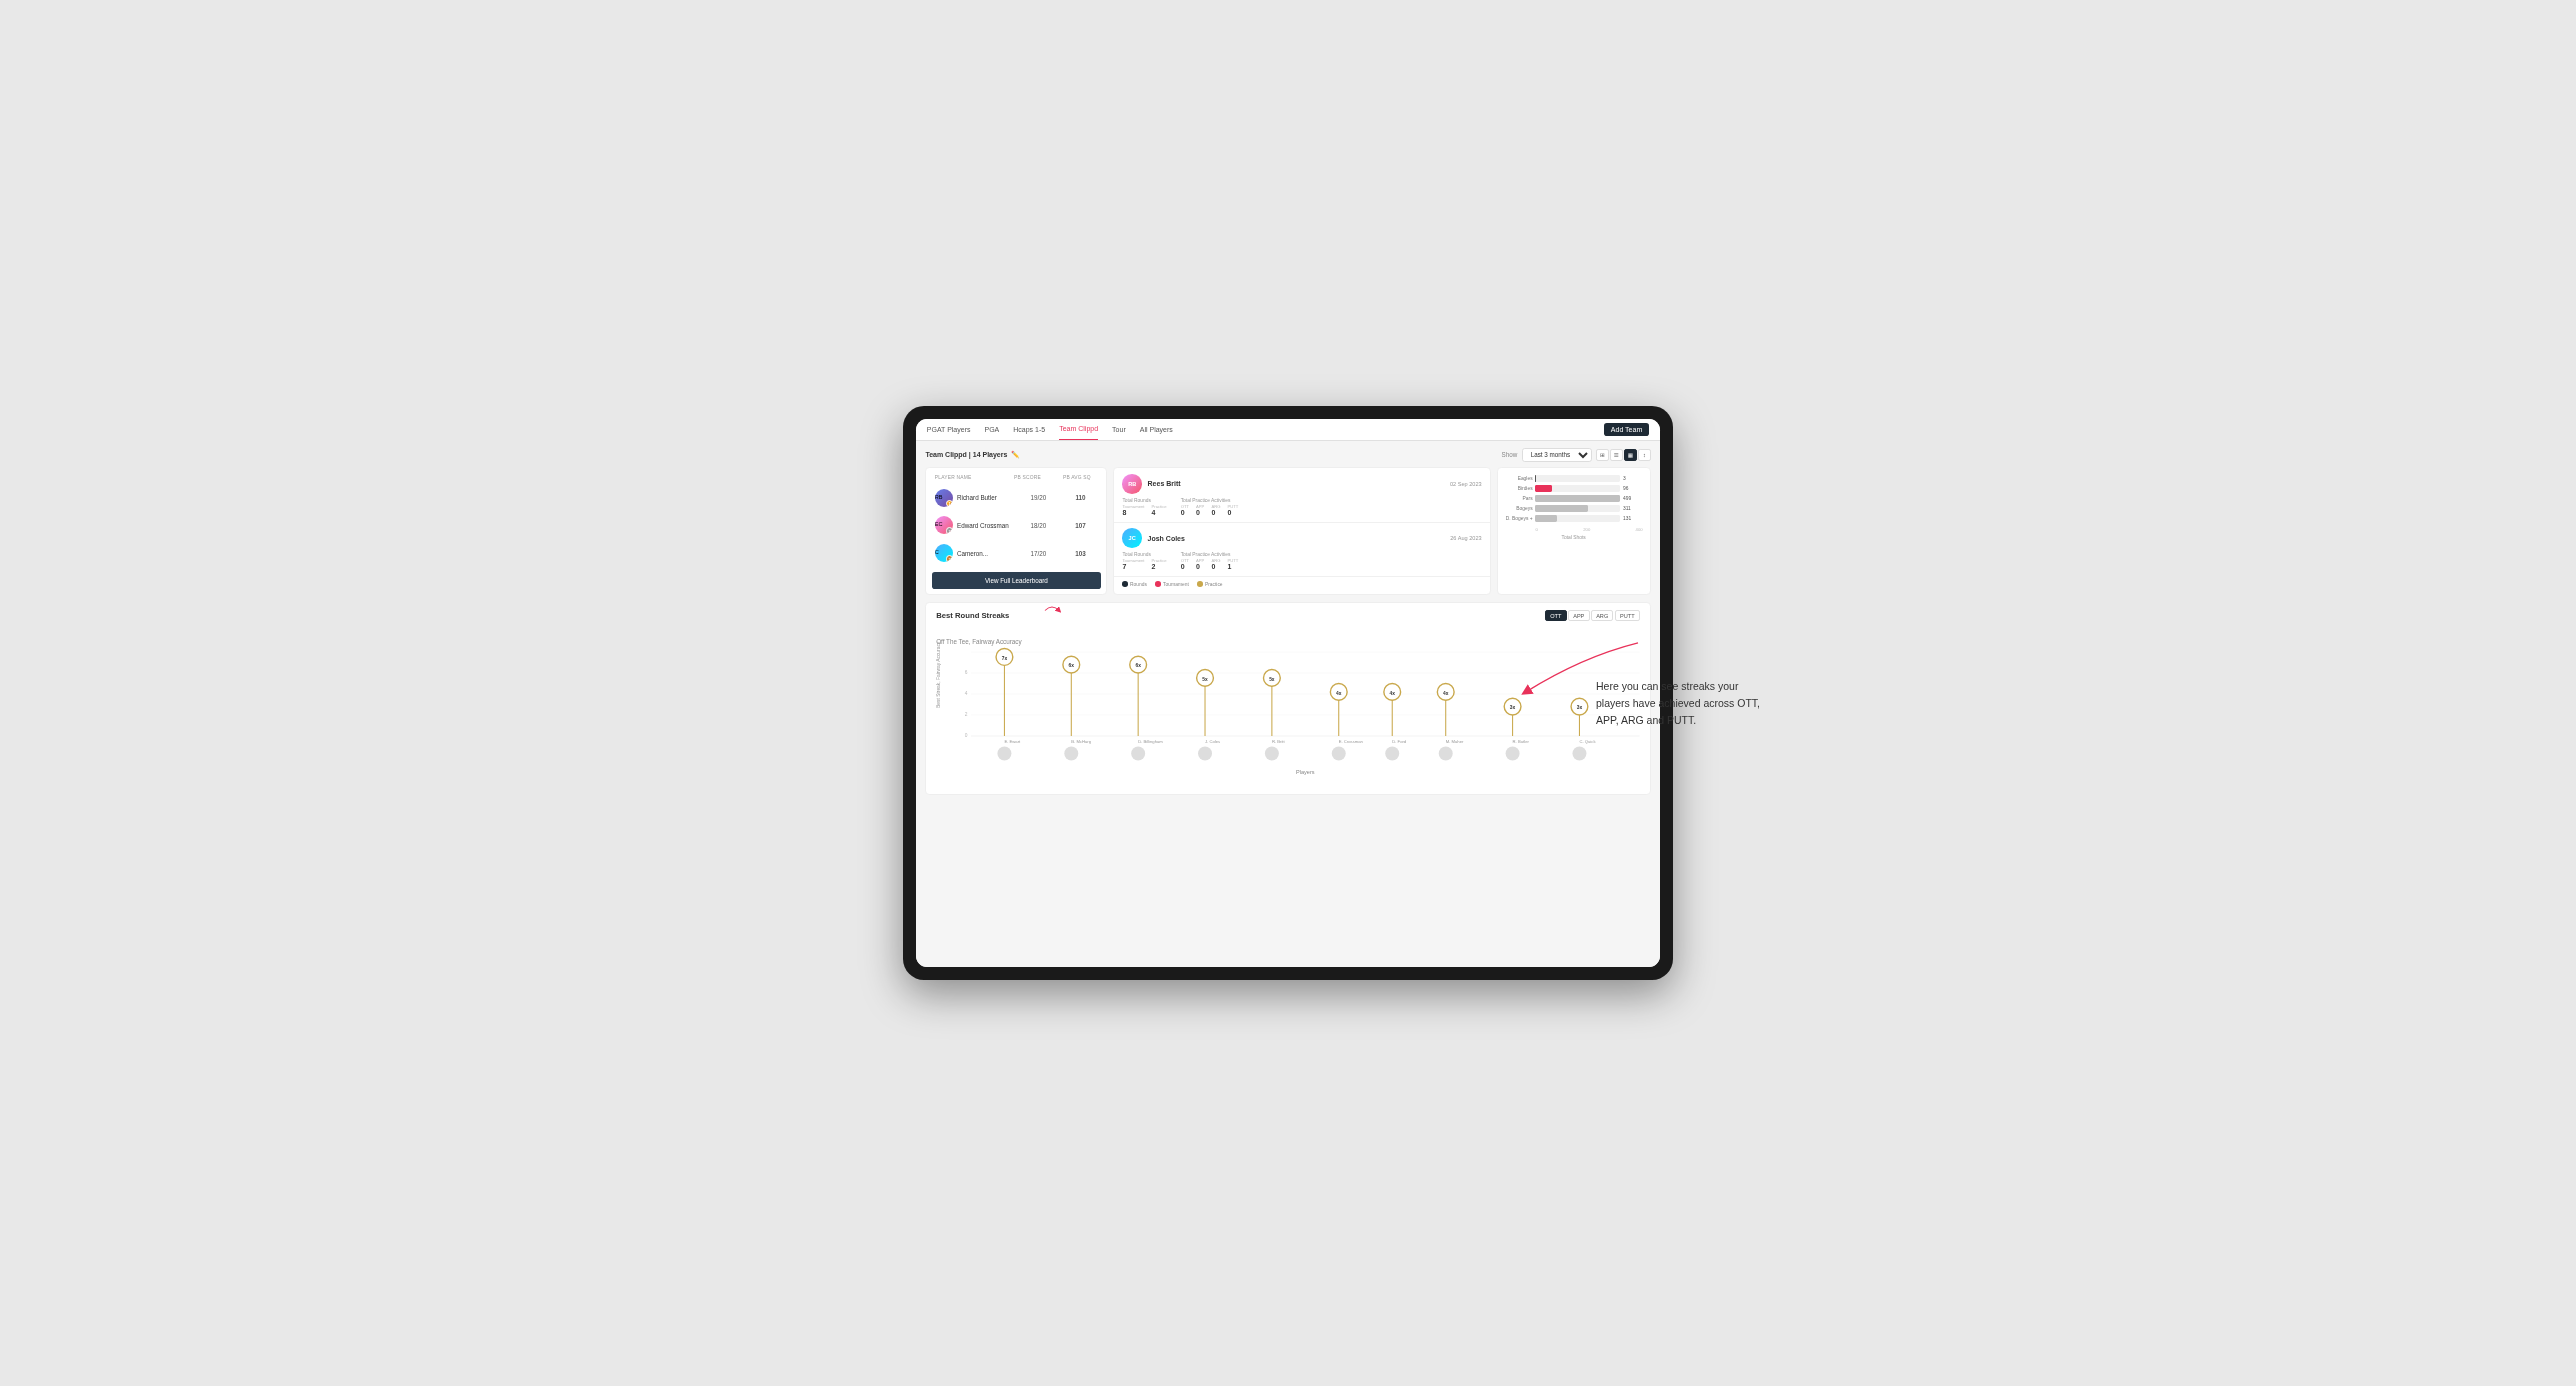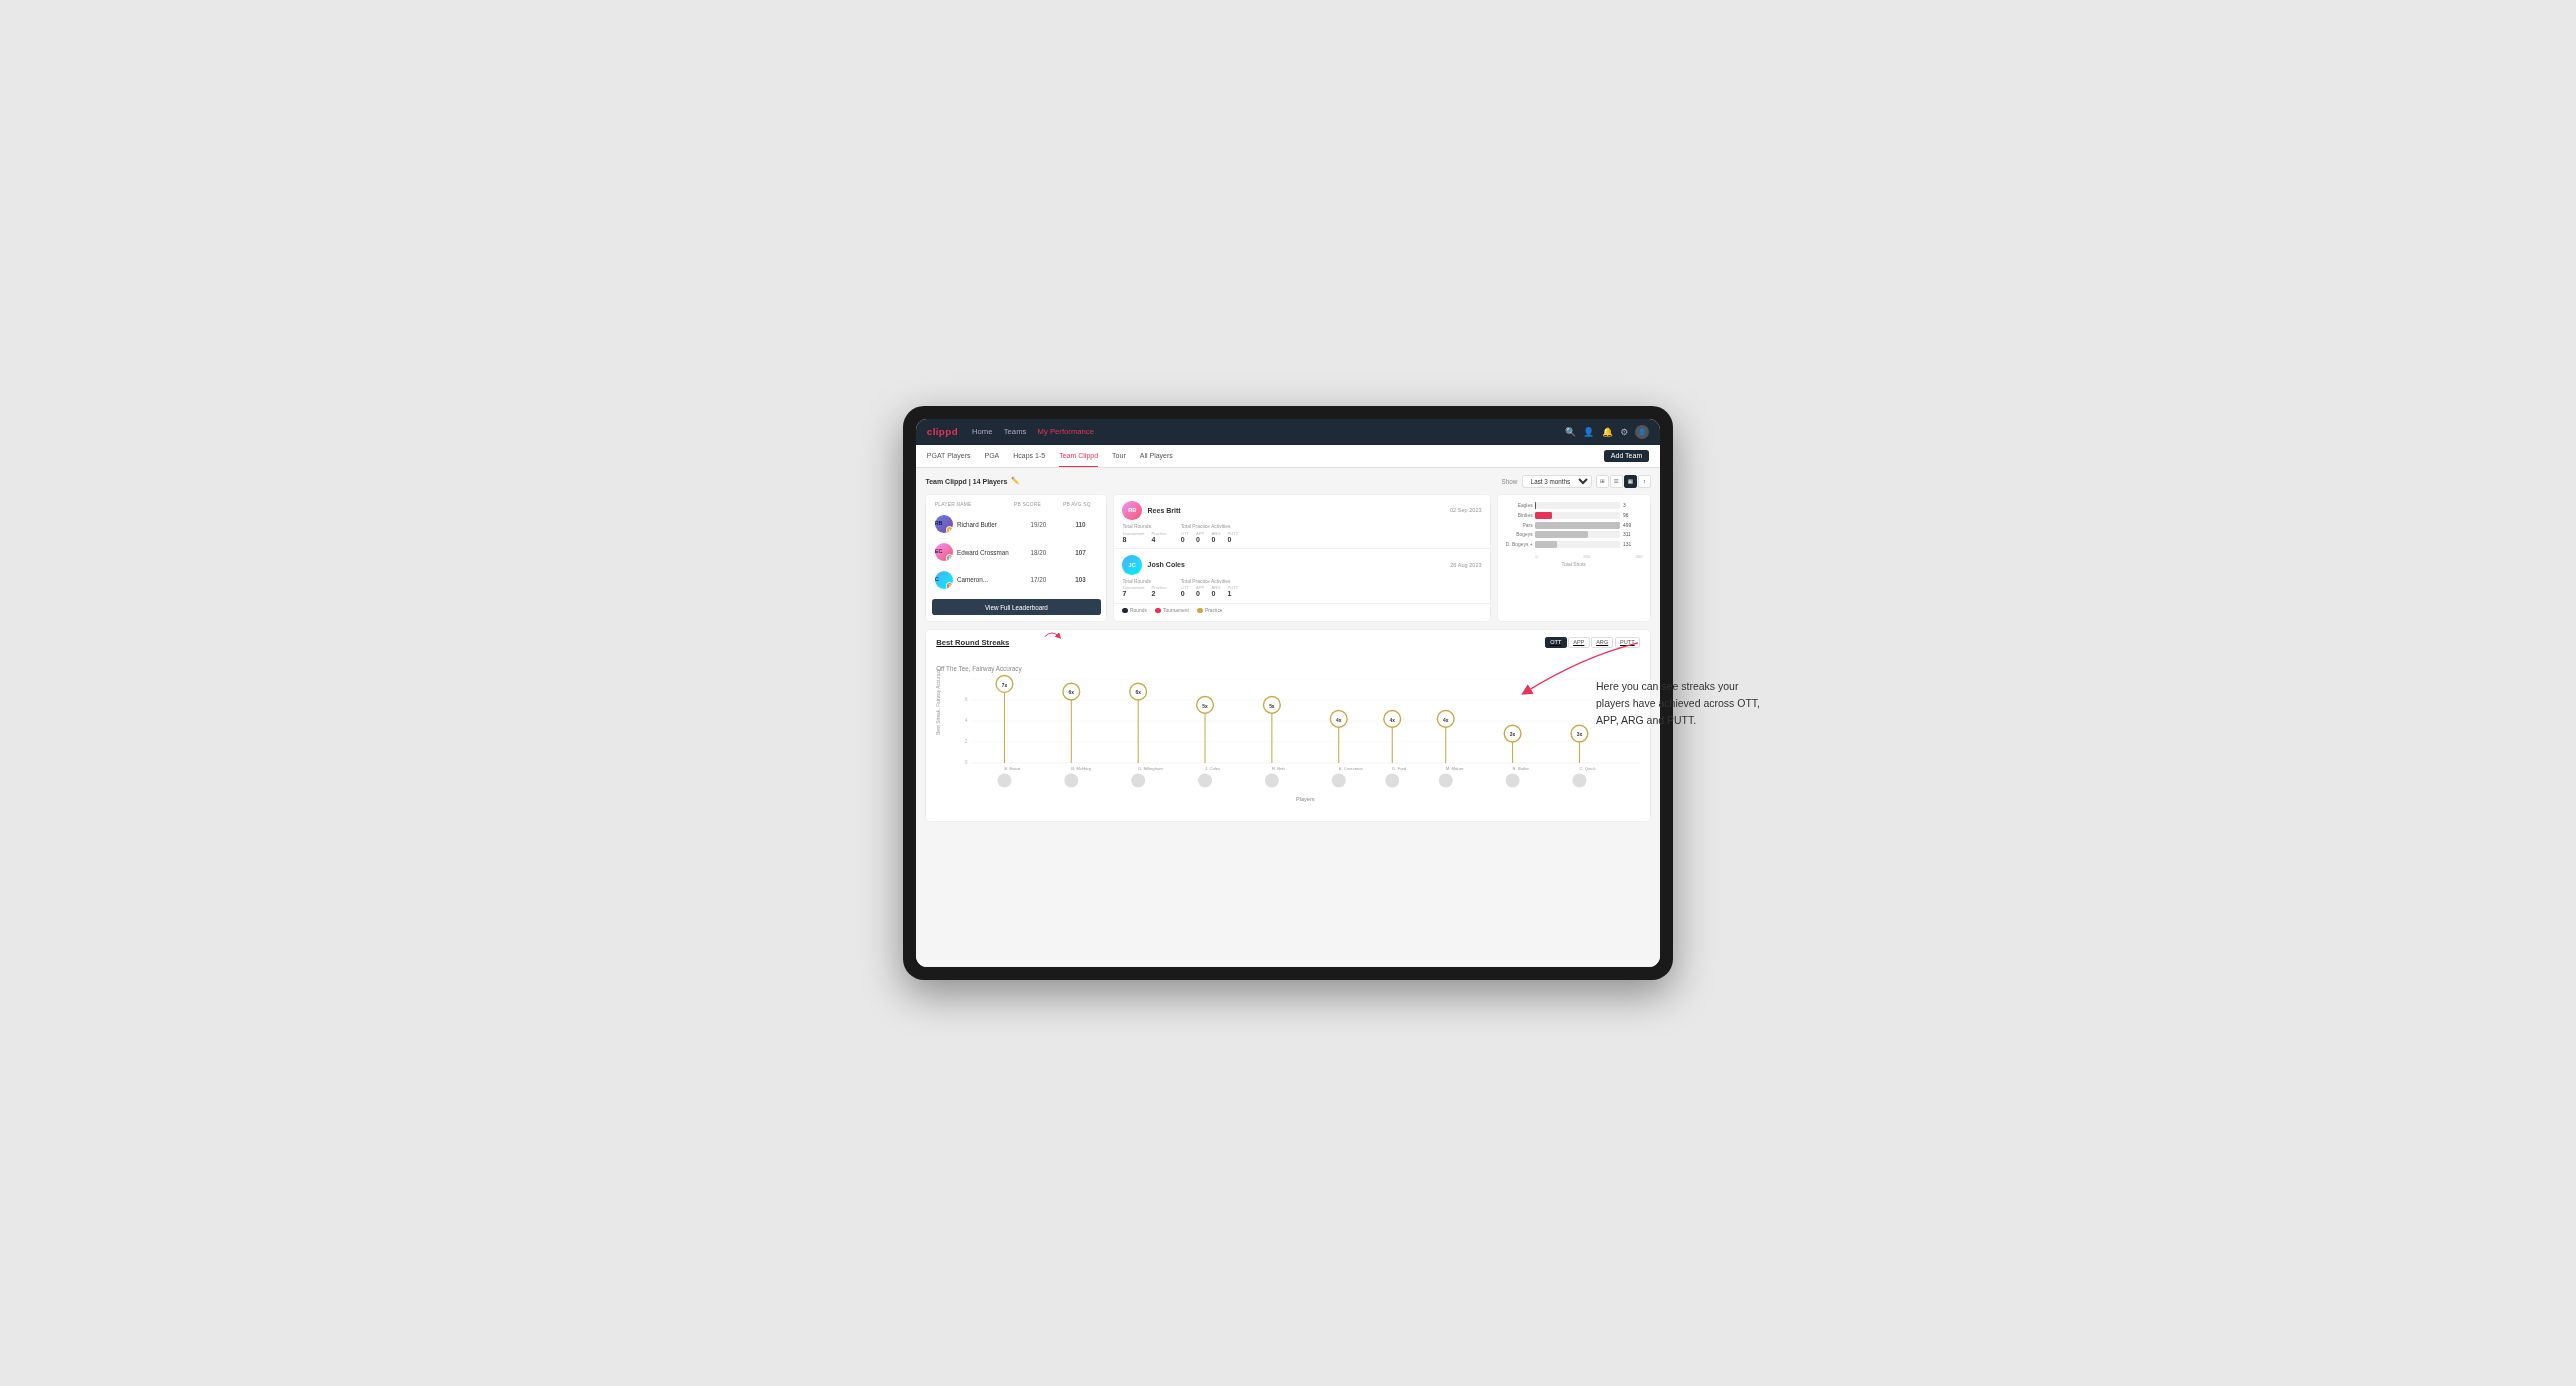"clippd" div.nav-bar { html: <div> <span>clippd</span> <div> <span>Home</span> <span>Teams</span> <span>My Performance</span> </div> <div> <span>🔍</span> <span>👤</span> <span>🔔</span> <span>⚙</span> <div> <span>👤</span> </div> </div> </div> -> none }
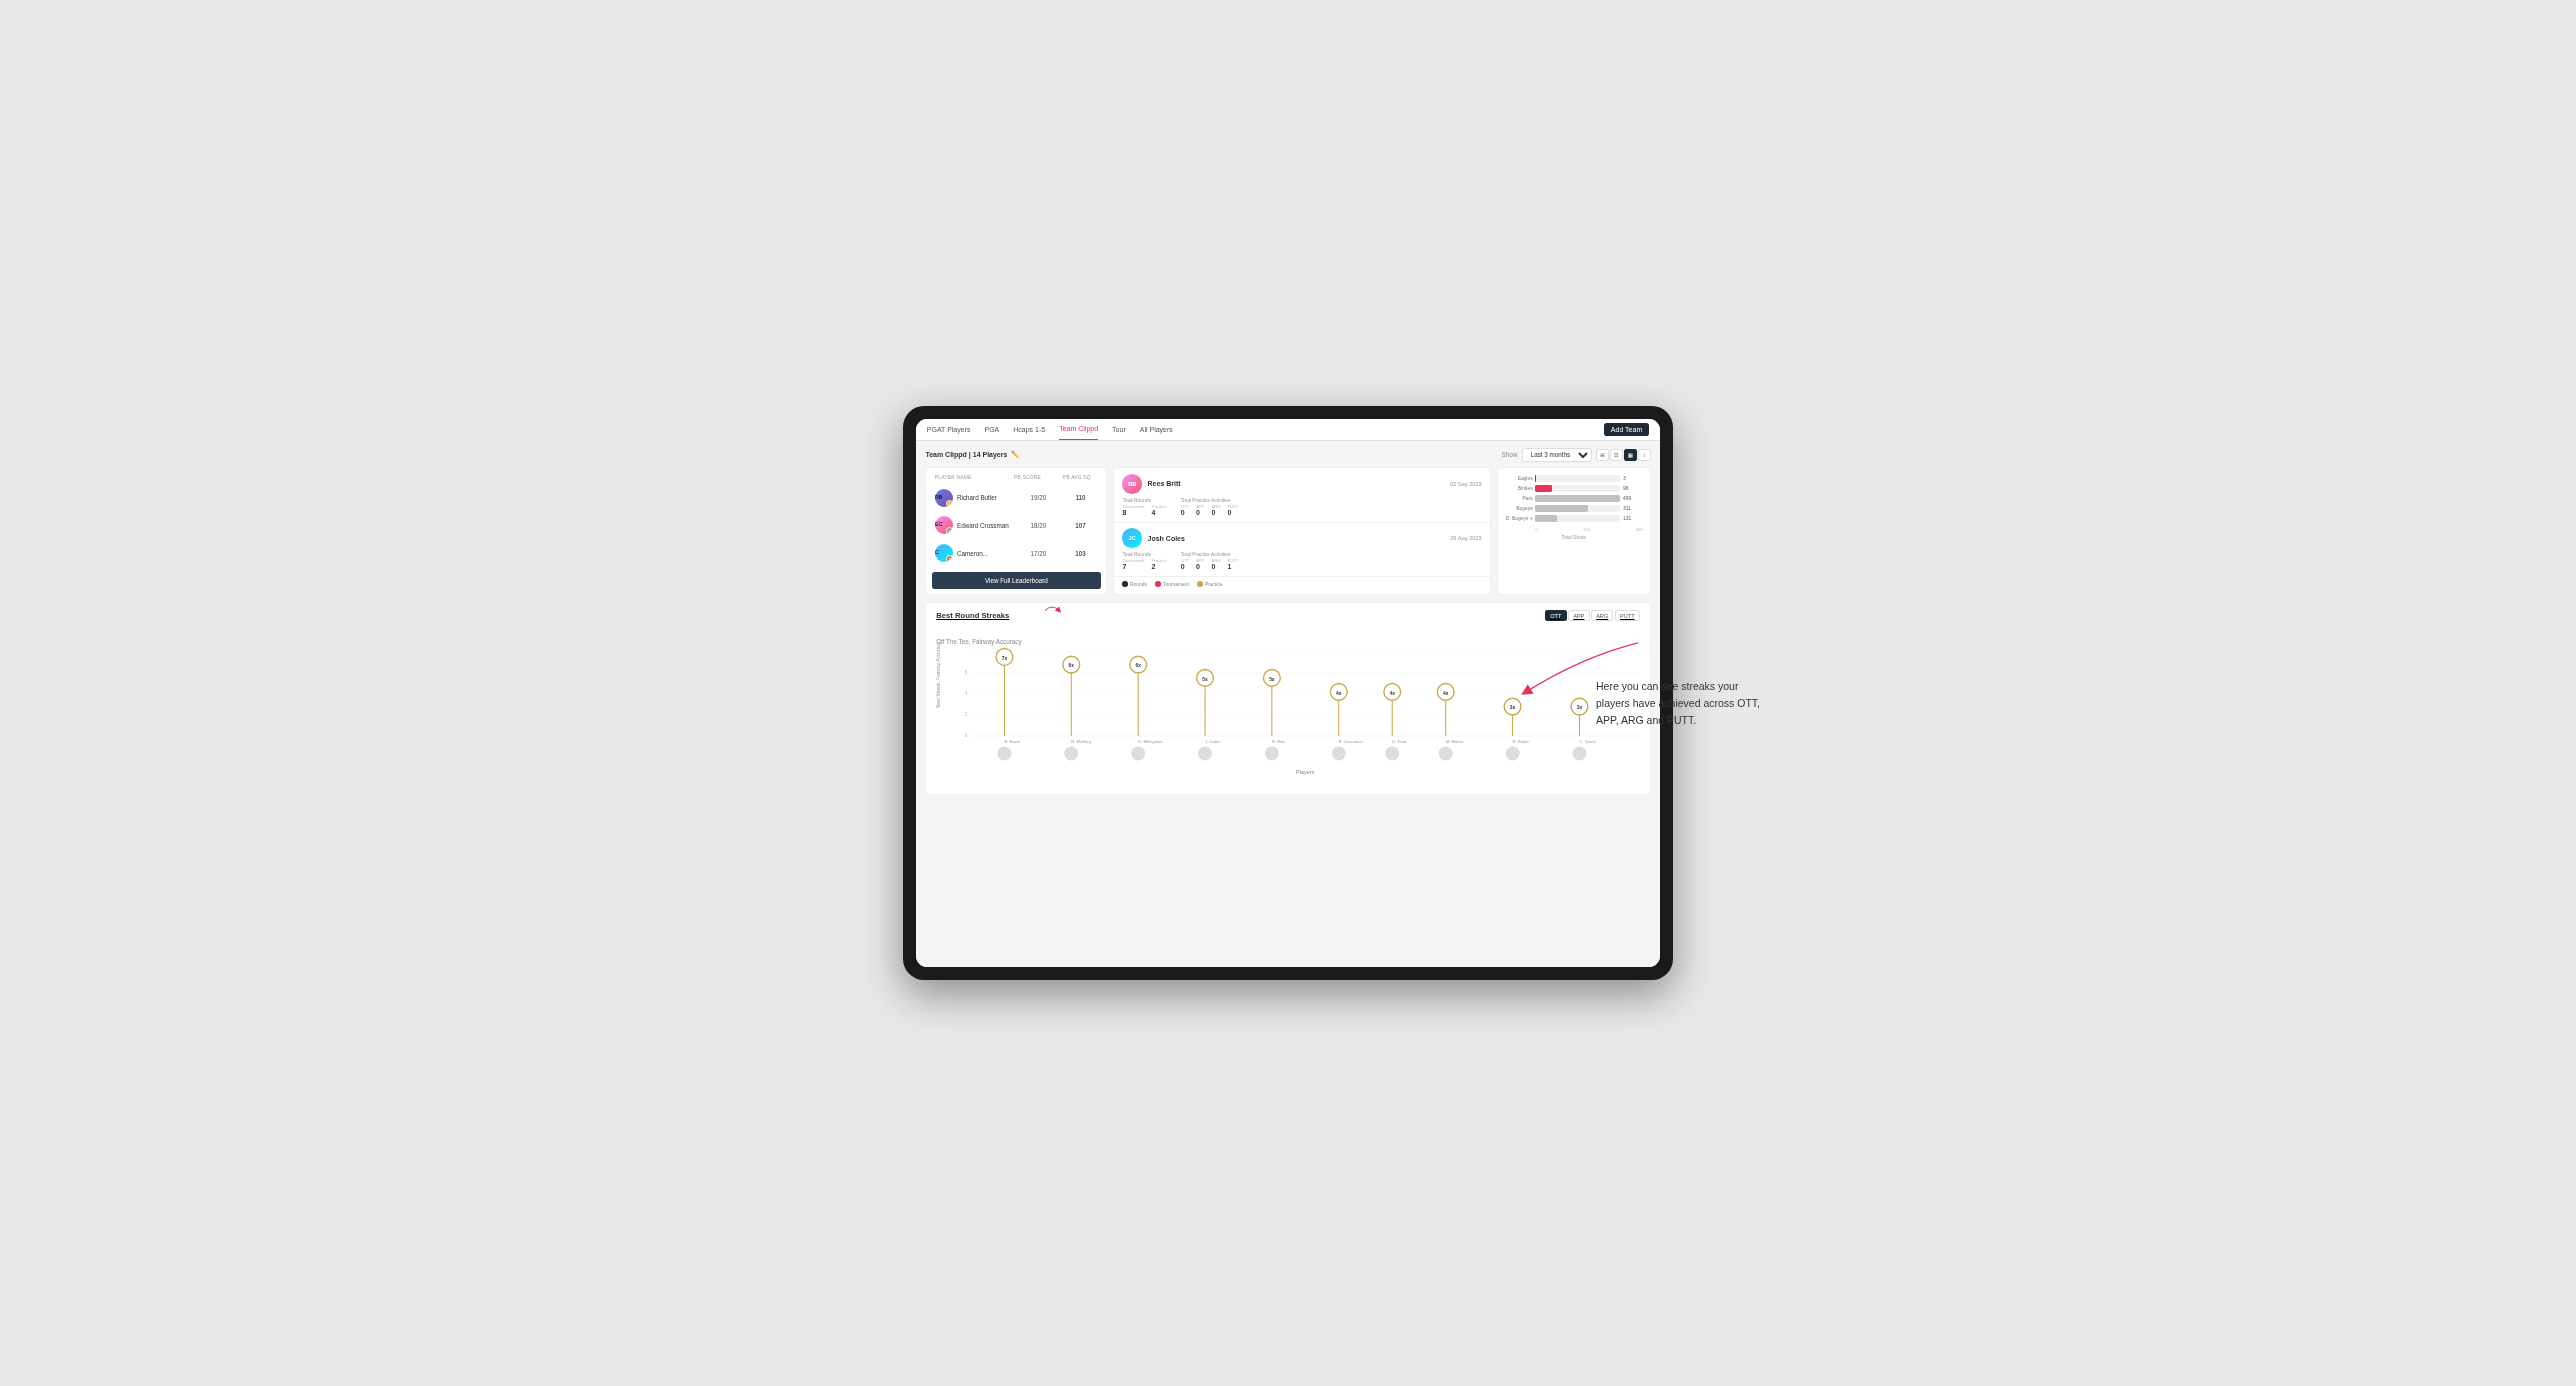"Best Round Streaks" .streaks-header { text-decoration: underline -> none }
